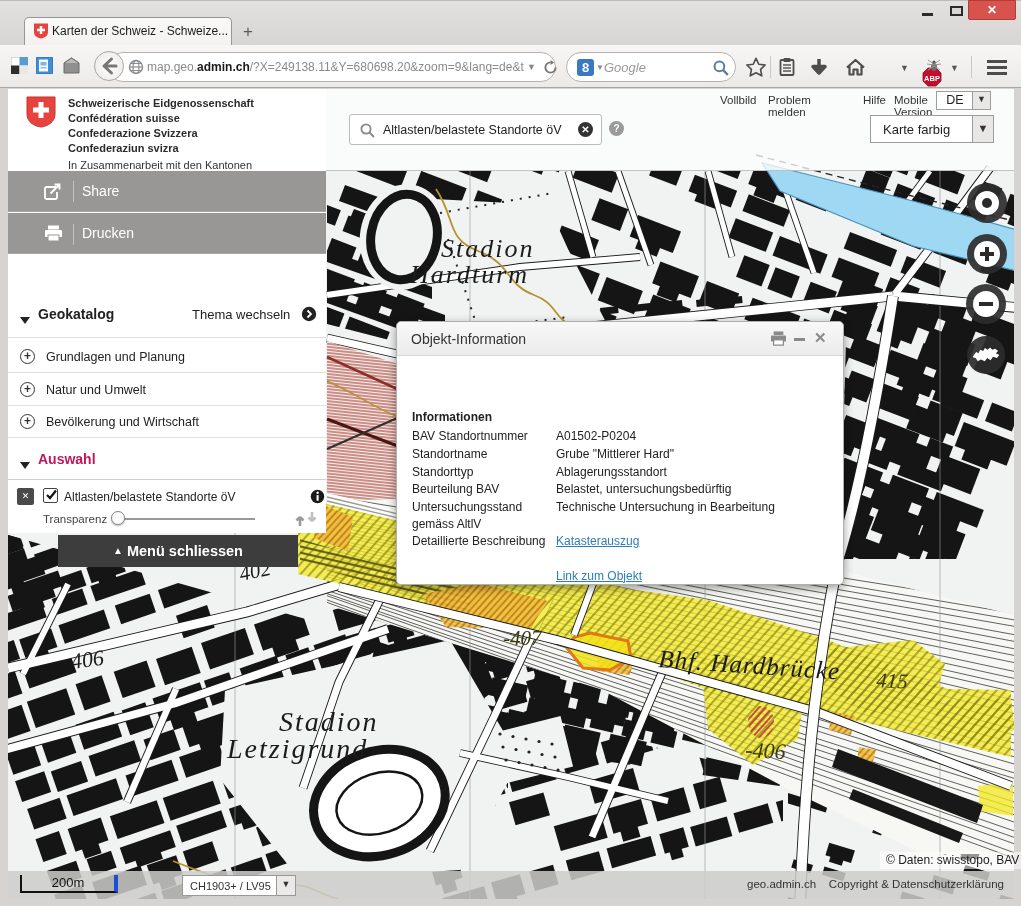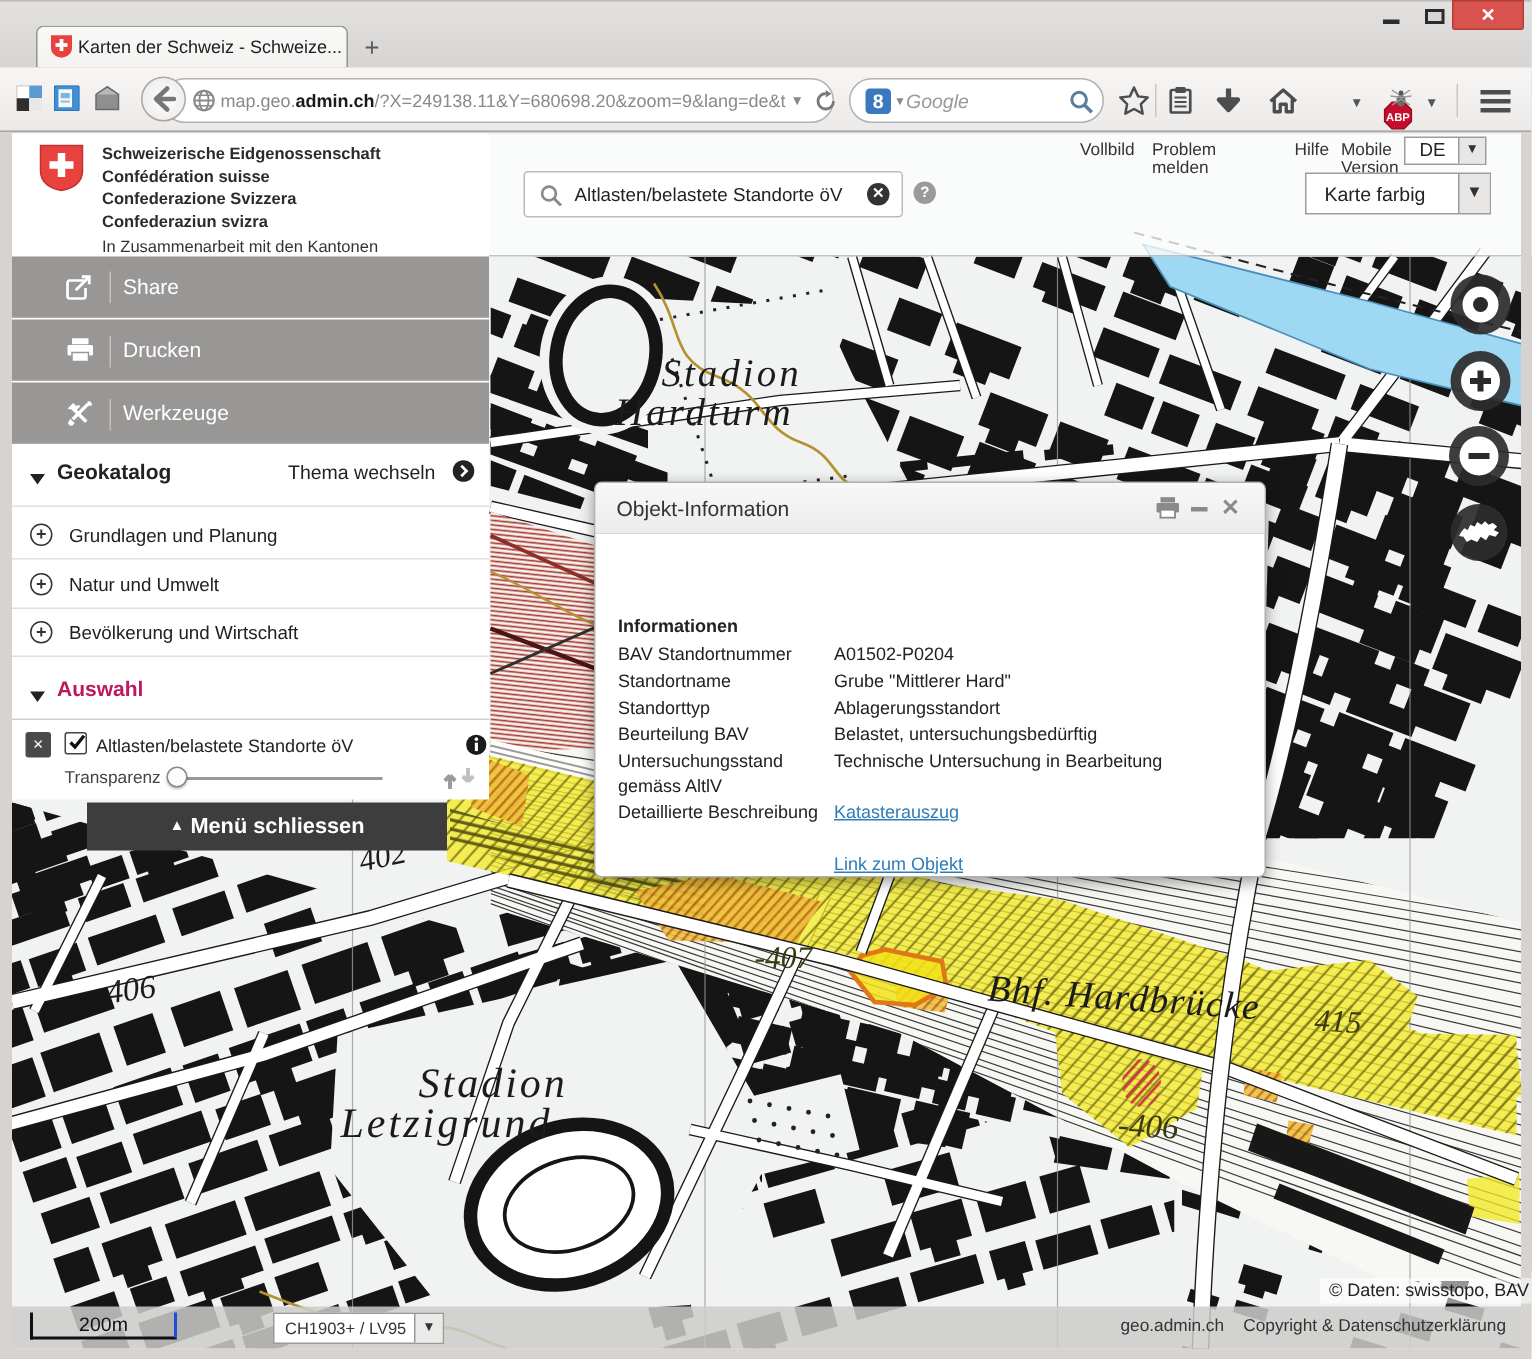"Werkzeuge" div.abs { html: <div> <div><svg> <path></path> <path></path> <path></path> <path></path> <path></path> </svg></div> <div></div> <div>Werkzeuge</div> </div> -> none }
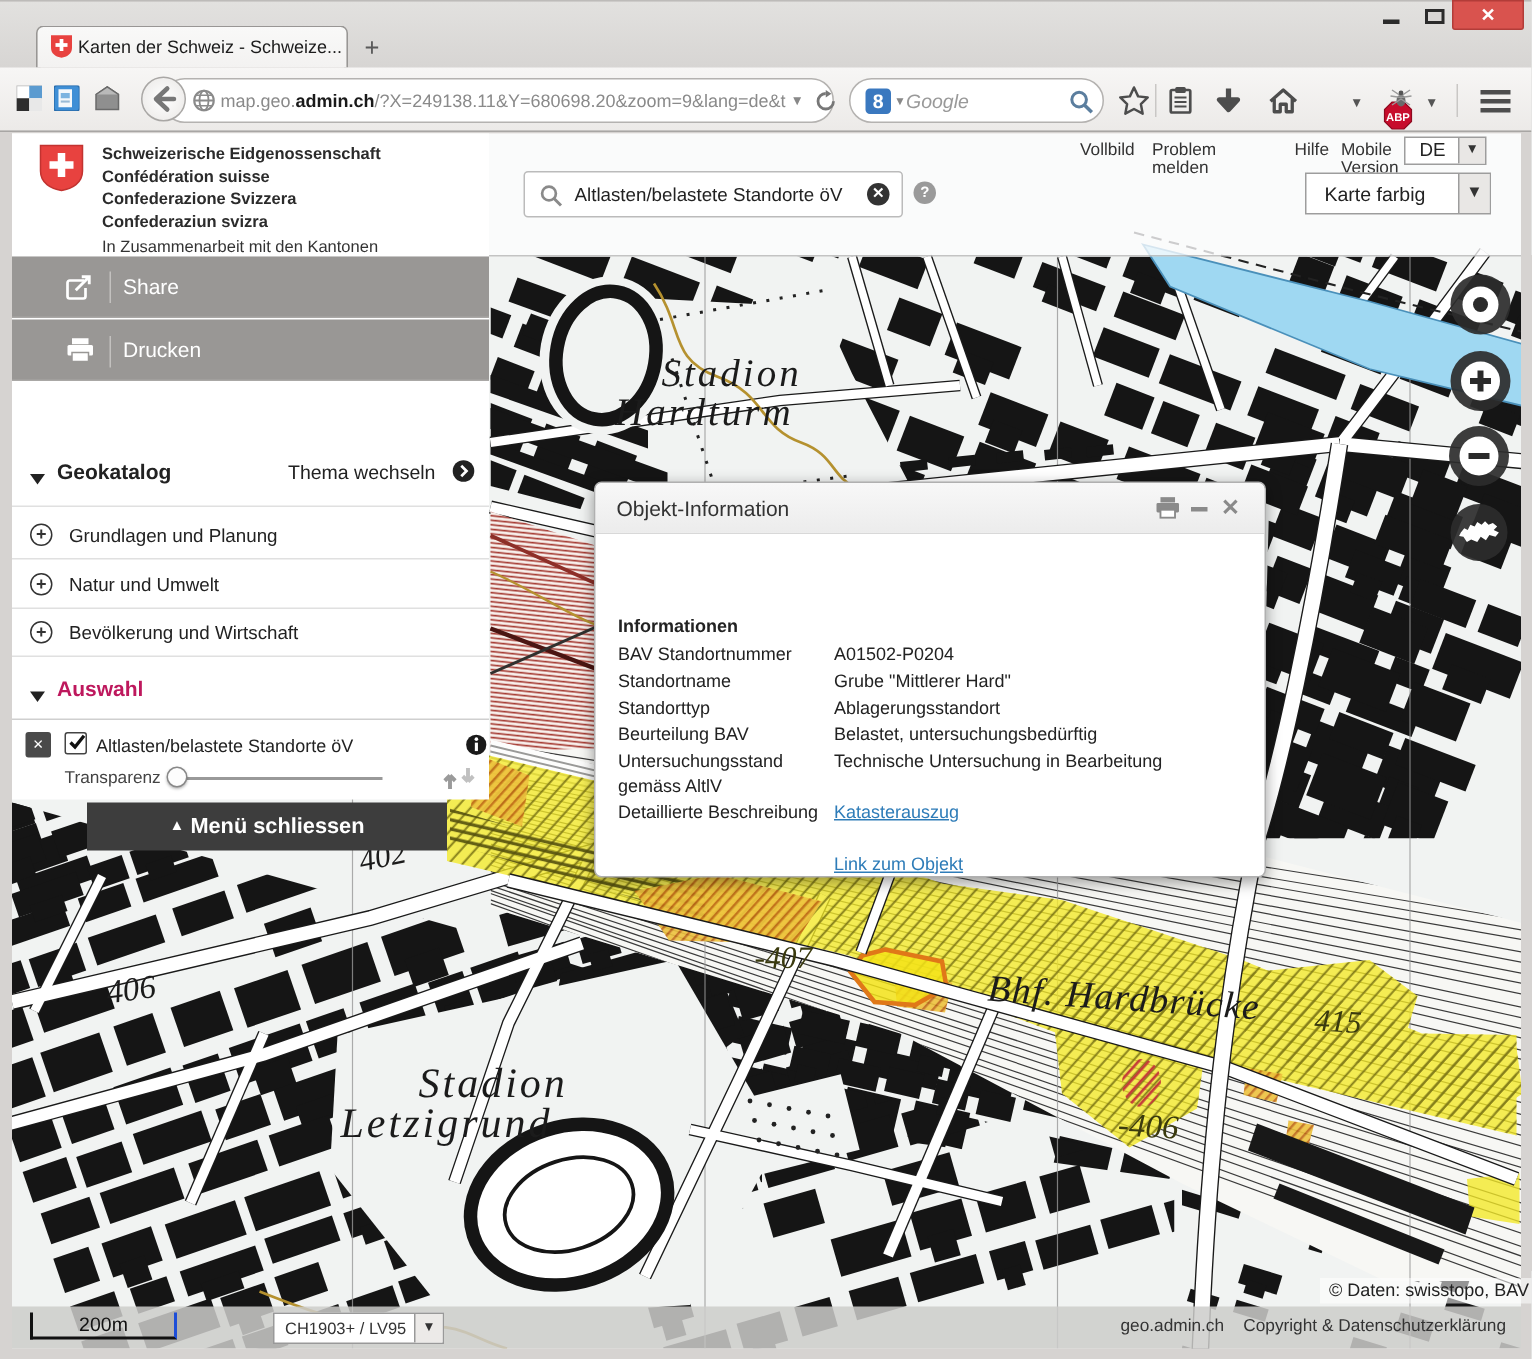"200m" #scalebar { border-right: 2px solid #1d4ed8 -> 4px solid #1d4ed8 }
